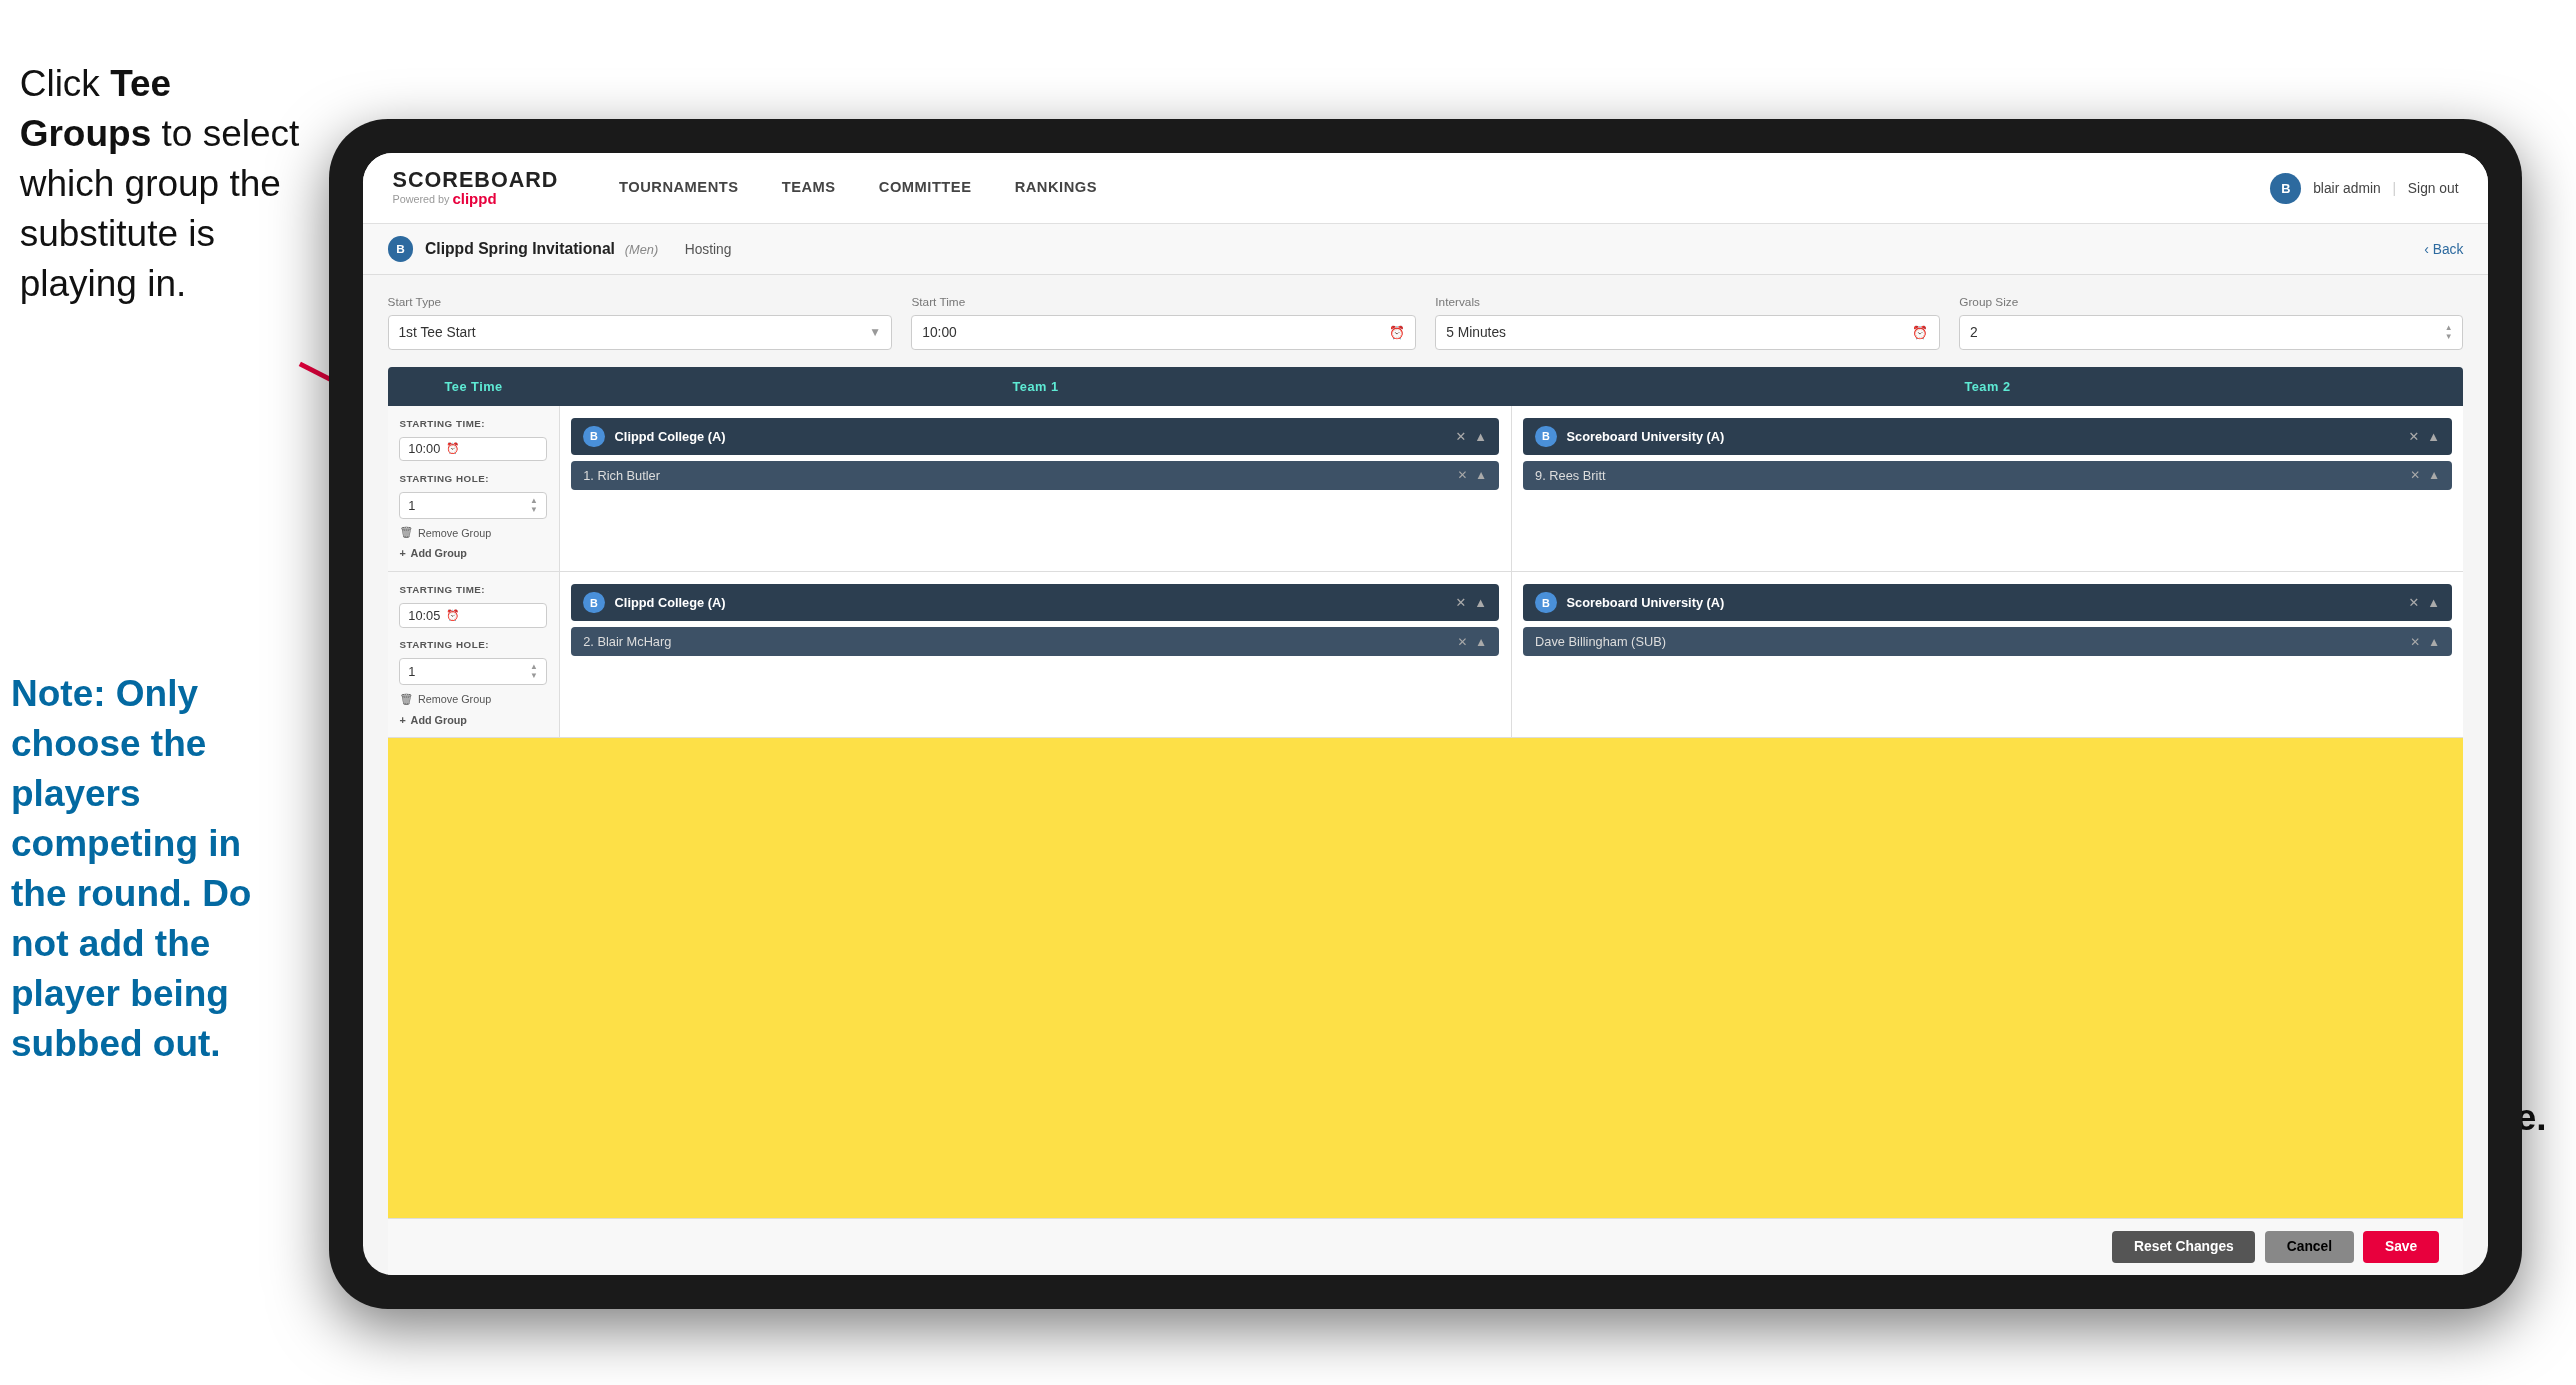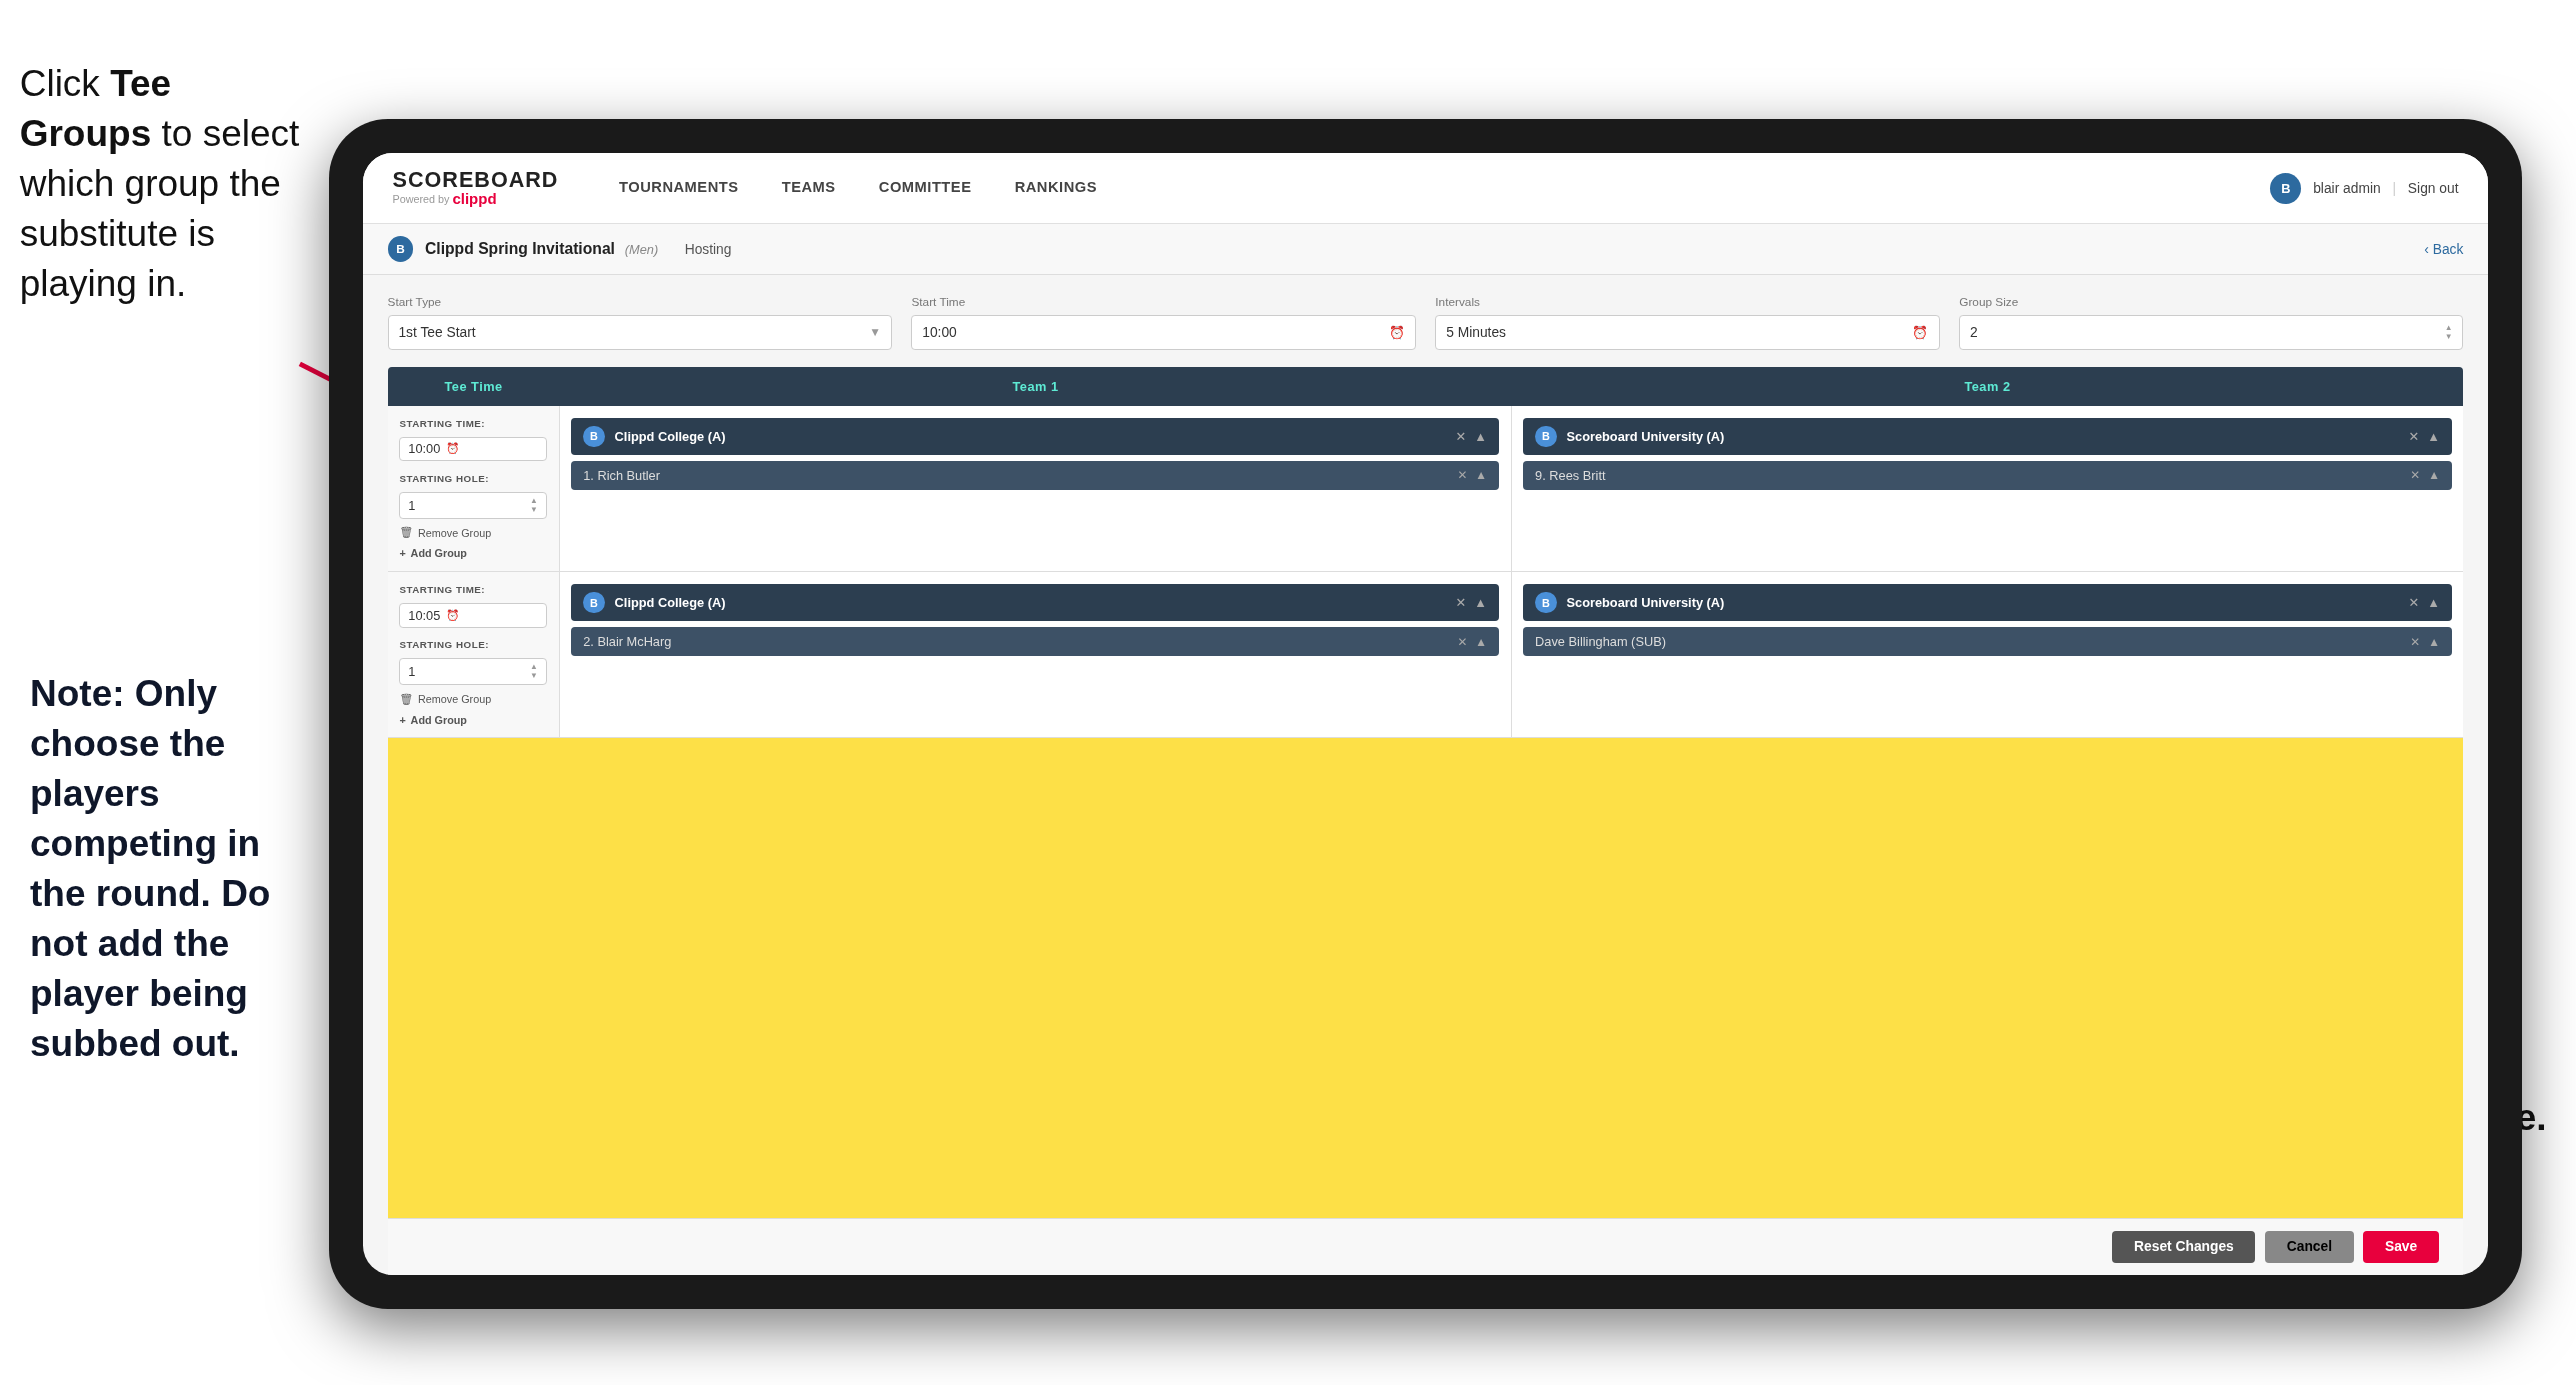"Note: Only choose the players" .note-text { color: #0f172a -> #0369a1; padding-left: 30px -> 11px }
